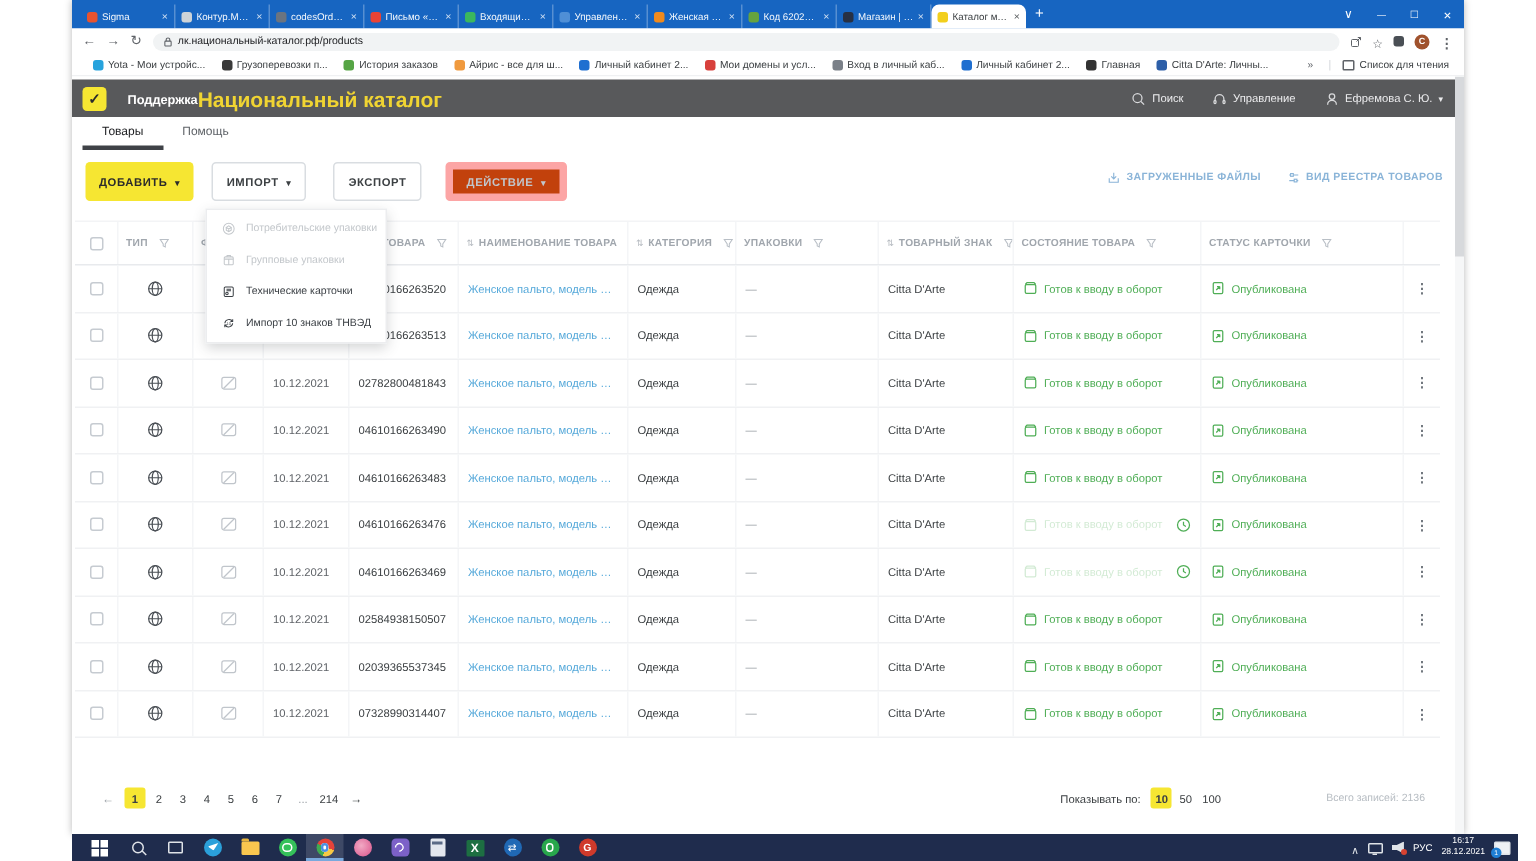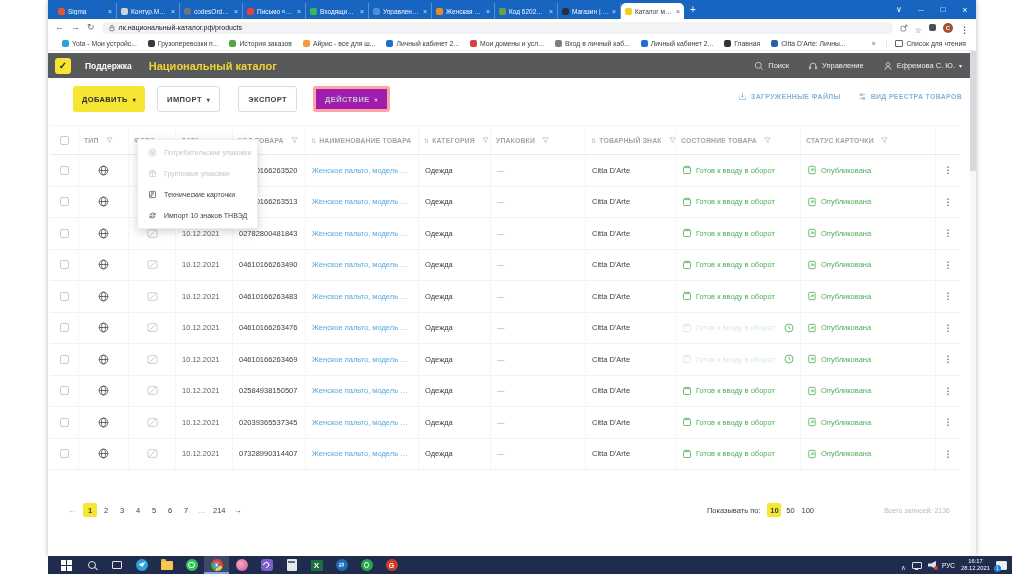"Национальный каталог" .apptitle { font-size: 11px -> 14px; margin-left: 17px -> none }
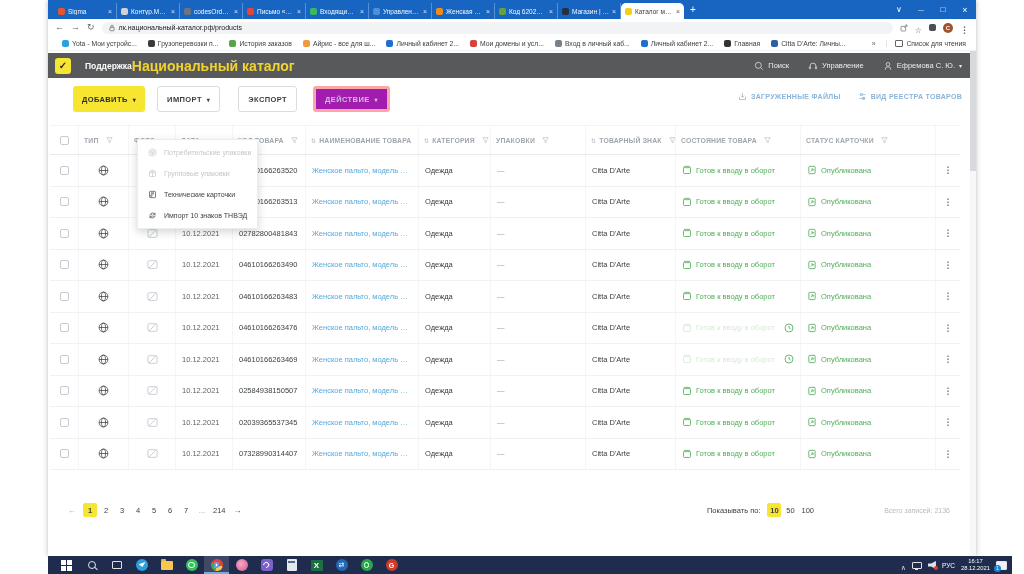"Товары" div.apptabs { html: none -> <div> <div>Товары</div> <div>Помощь</div> </div> }
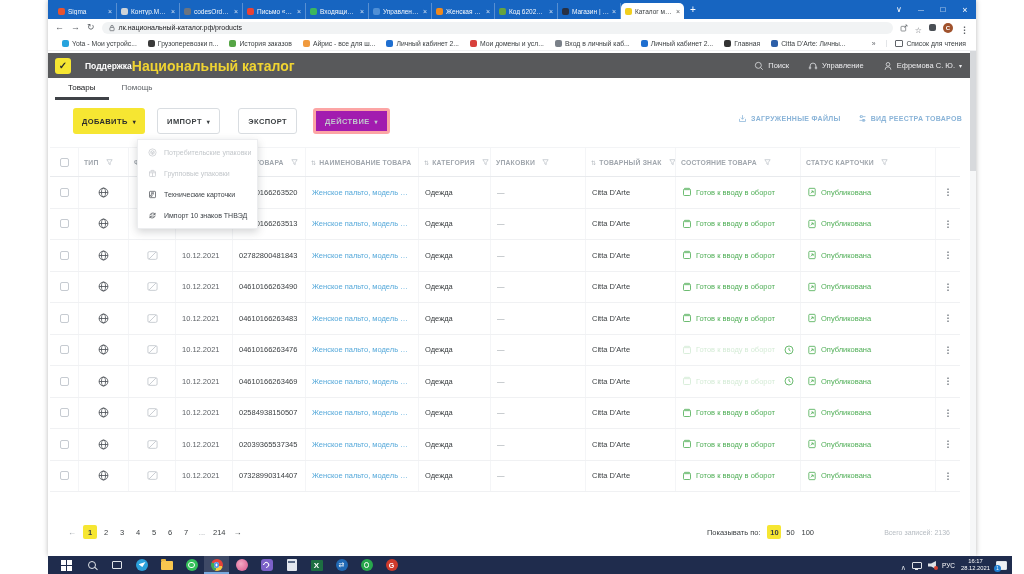"ДОБАВИТЬ" .actions { padding: 8px 14px 0 25px -> 8px 14px 0 9px }
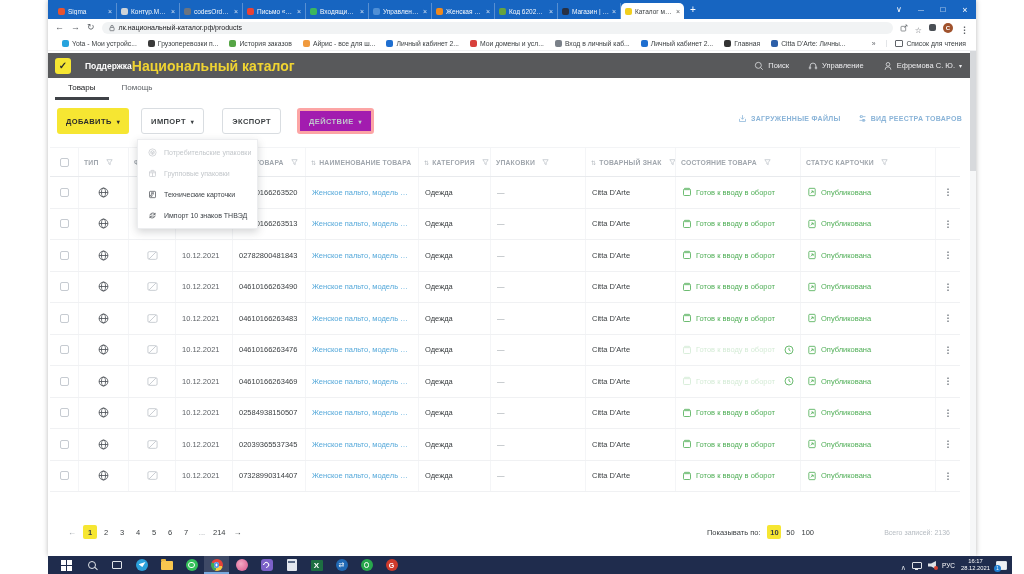"ДЕЙСТВИЕ" .btn-action { background: #a21caf -> #c2410c; border: 3px solid #fca5a5 -> 5px solid #fca5a5 }
